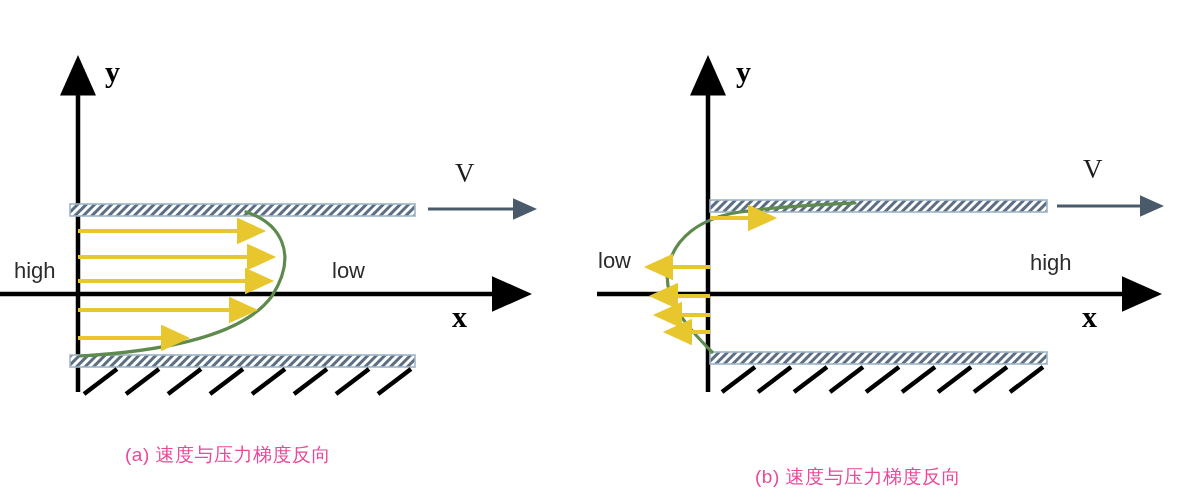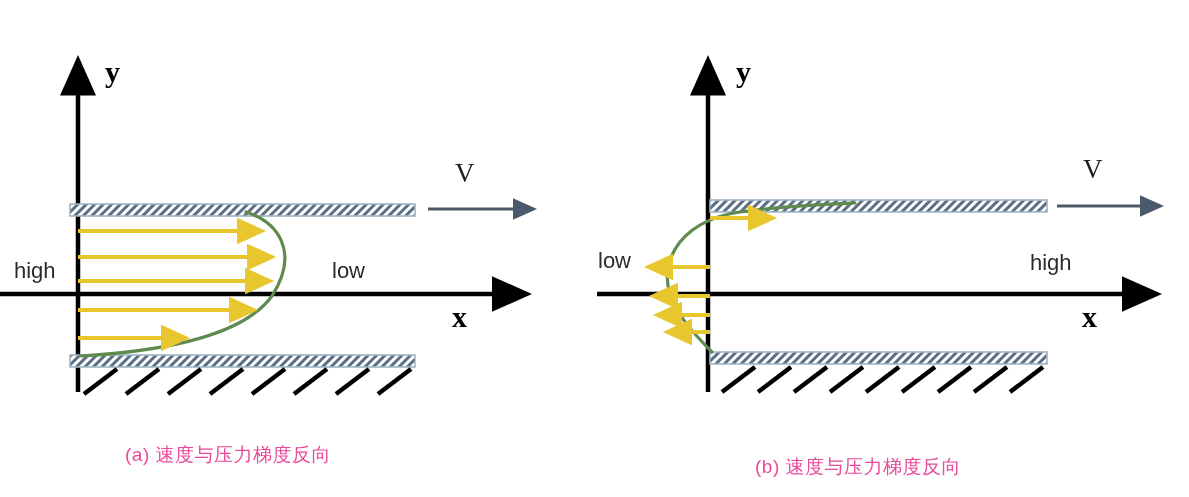"(b) 速度与压力梯度反向" #caption-b { top: 454px -> 464px }
